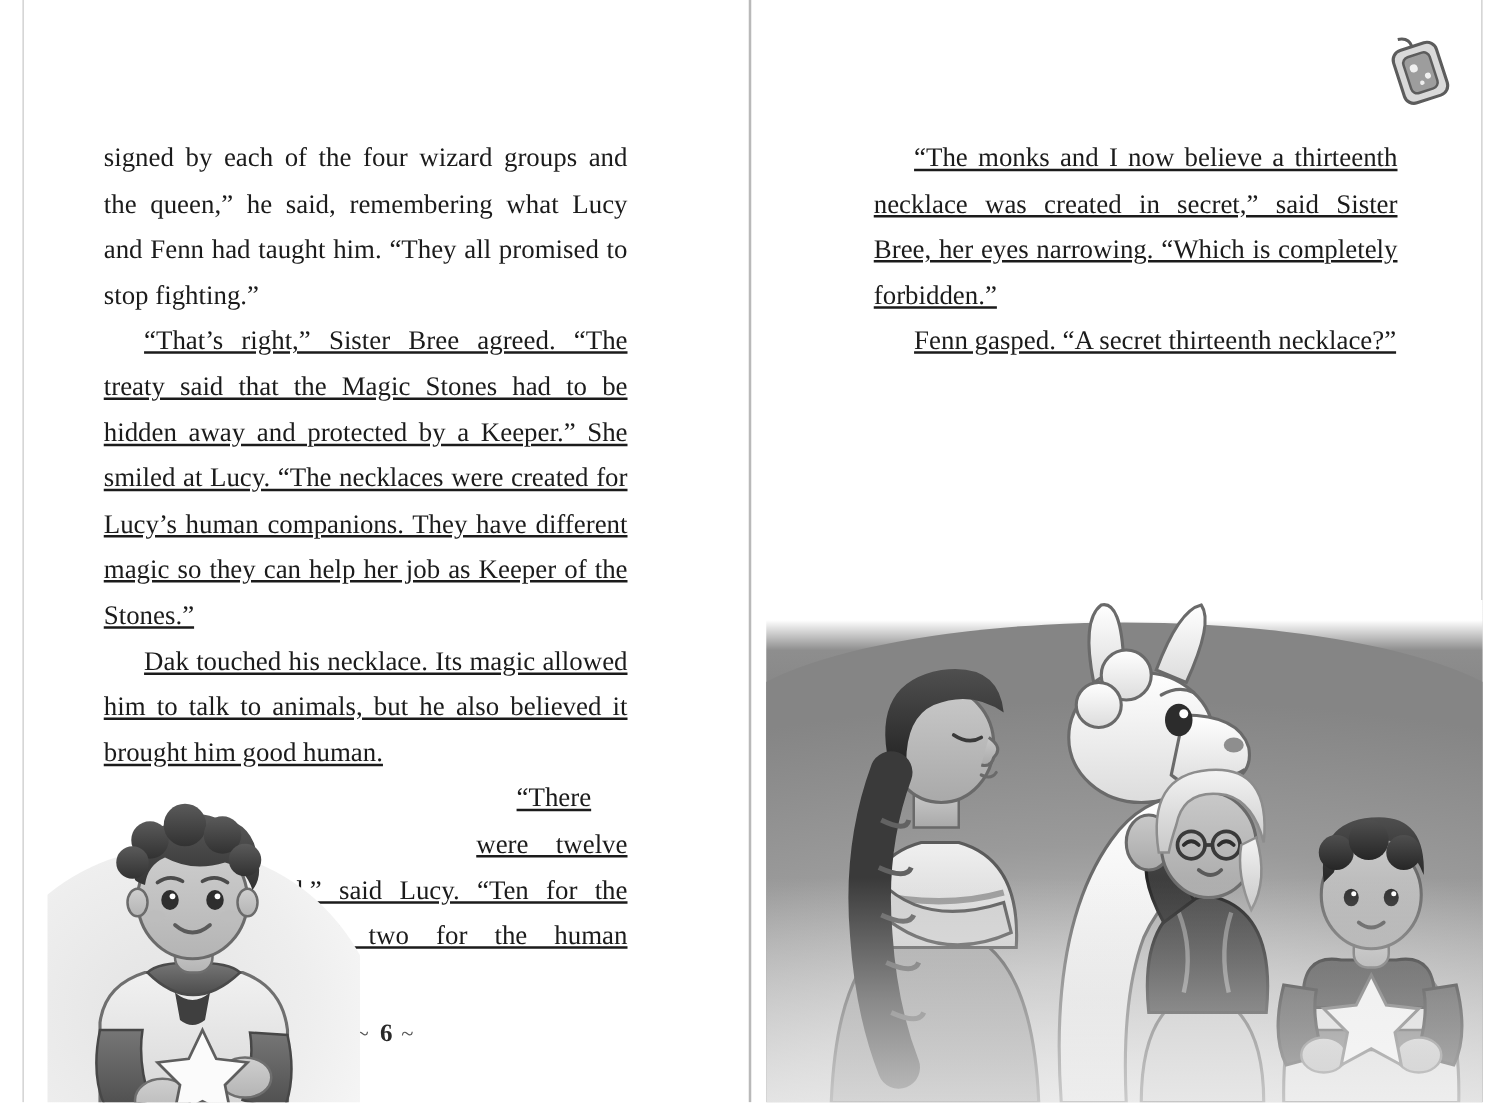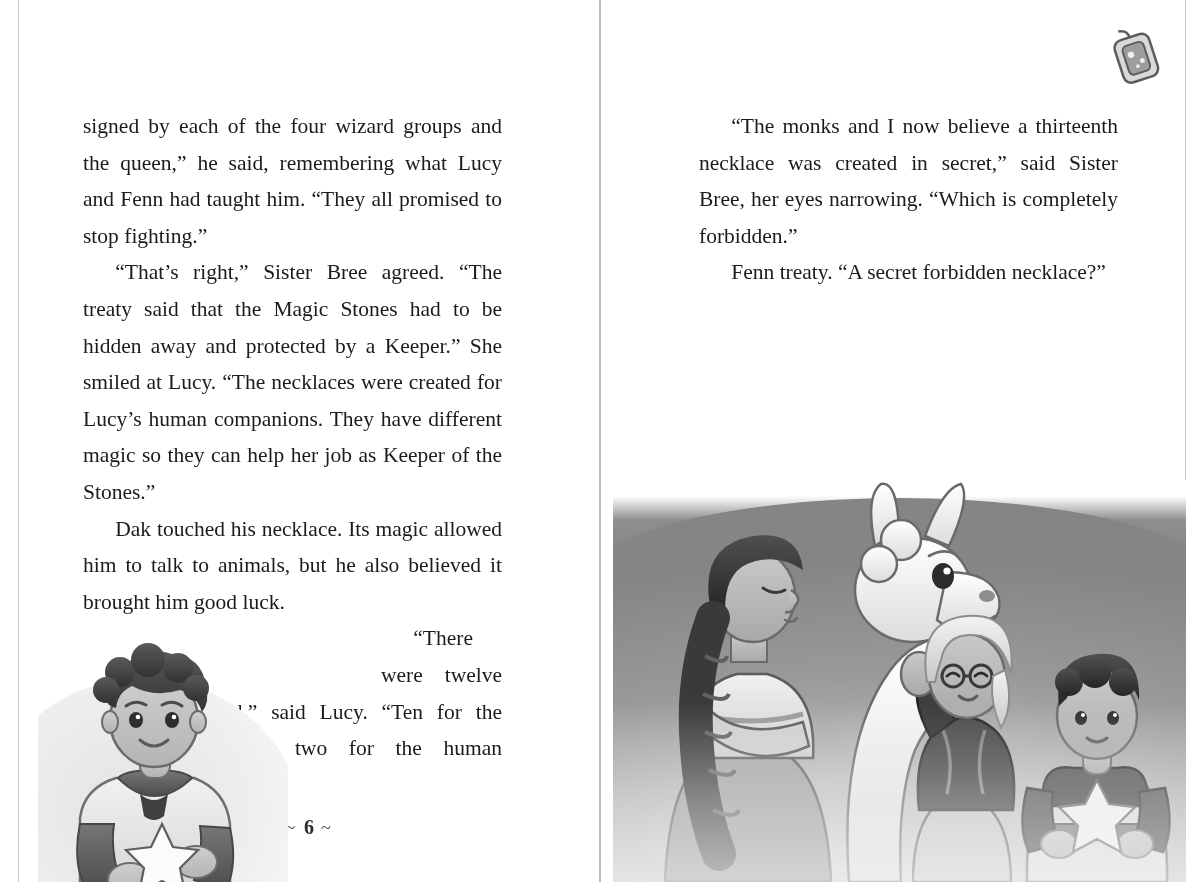"“The monks and I now" .textblock p.indent { text-decoration: none -> underline }
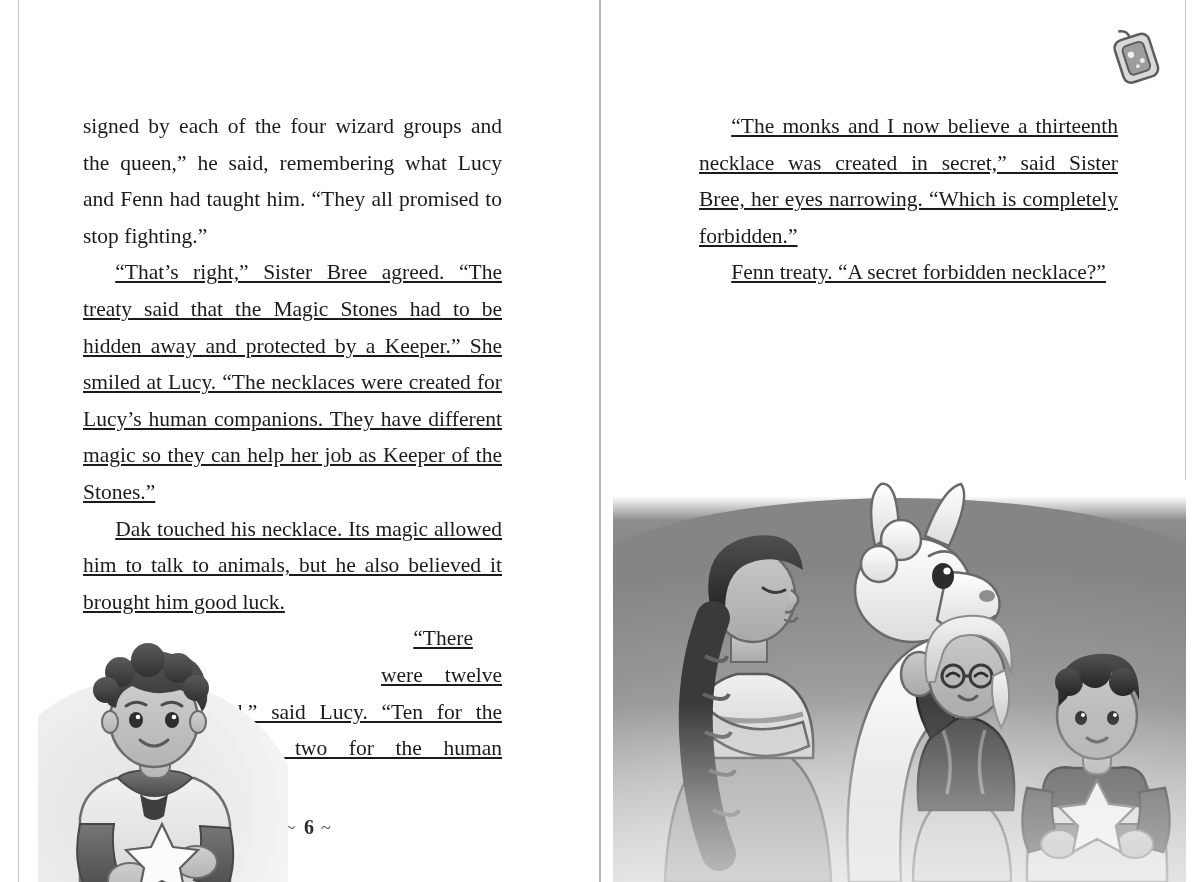"Fenn treaty. “A secret forbidden" p.indent { text: treaty. “A secret forbidden -> gasped. “A secret thirteenth }
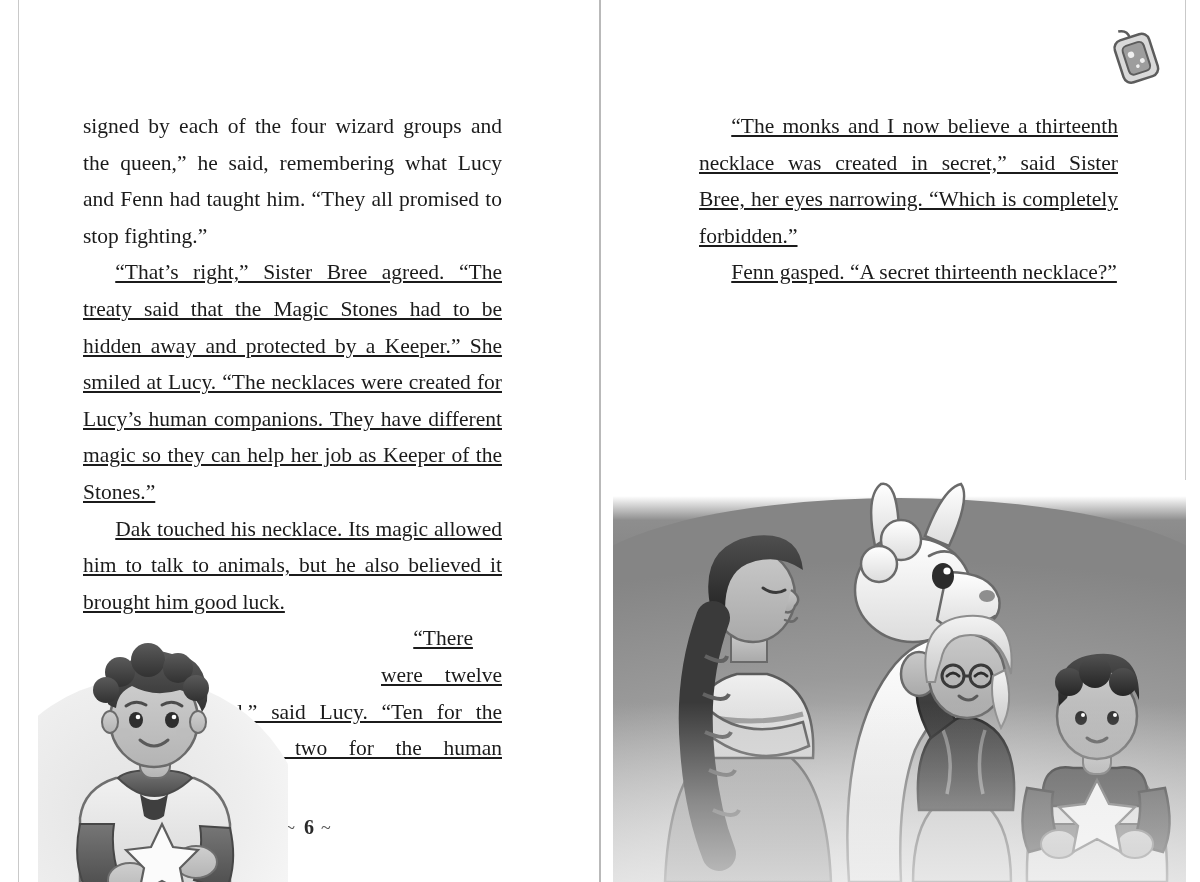"Dak touched his necklace. Its" p.indent { text: luck -> human }
